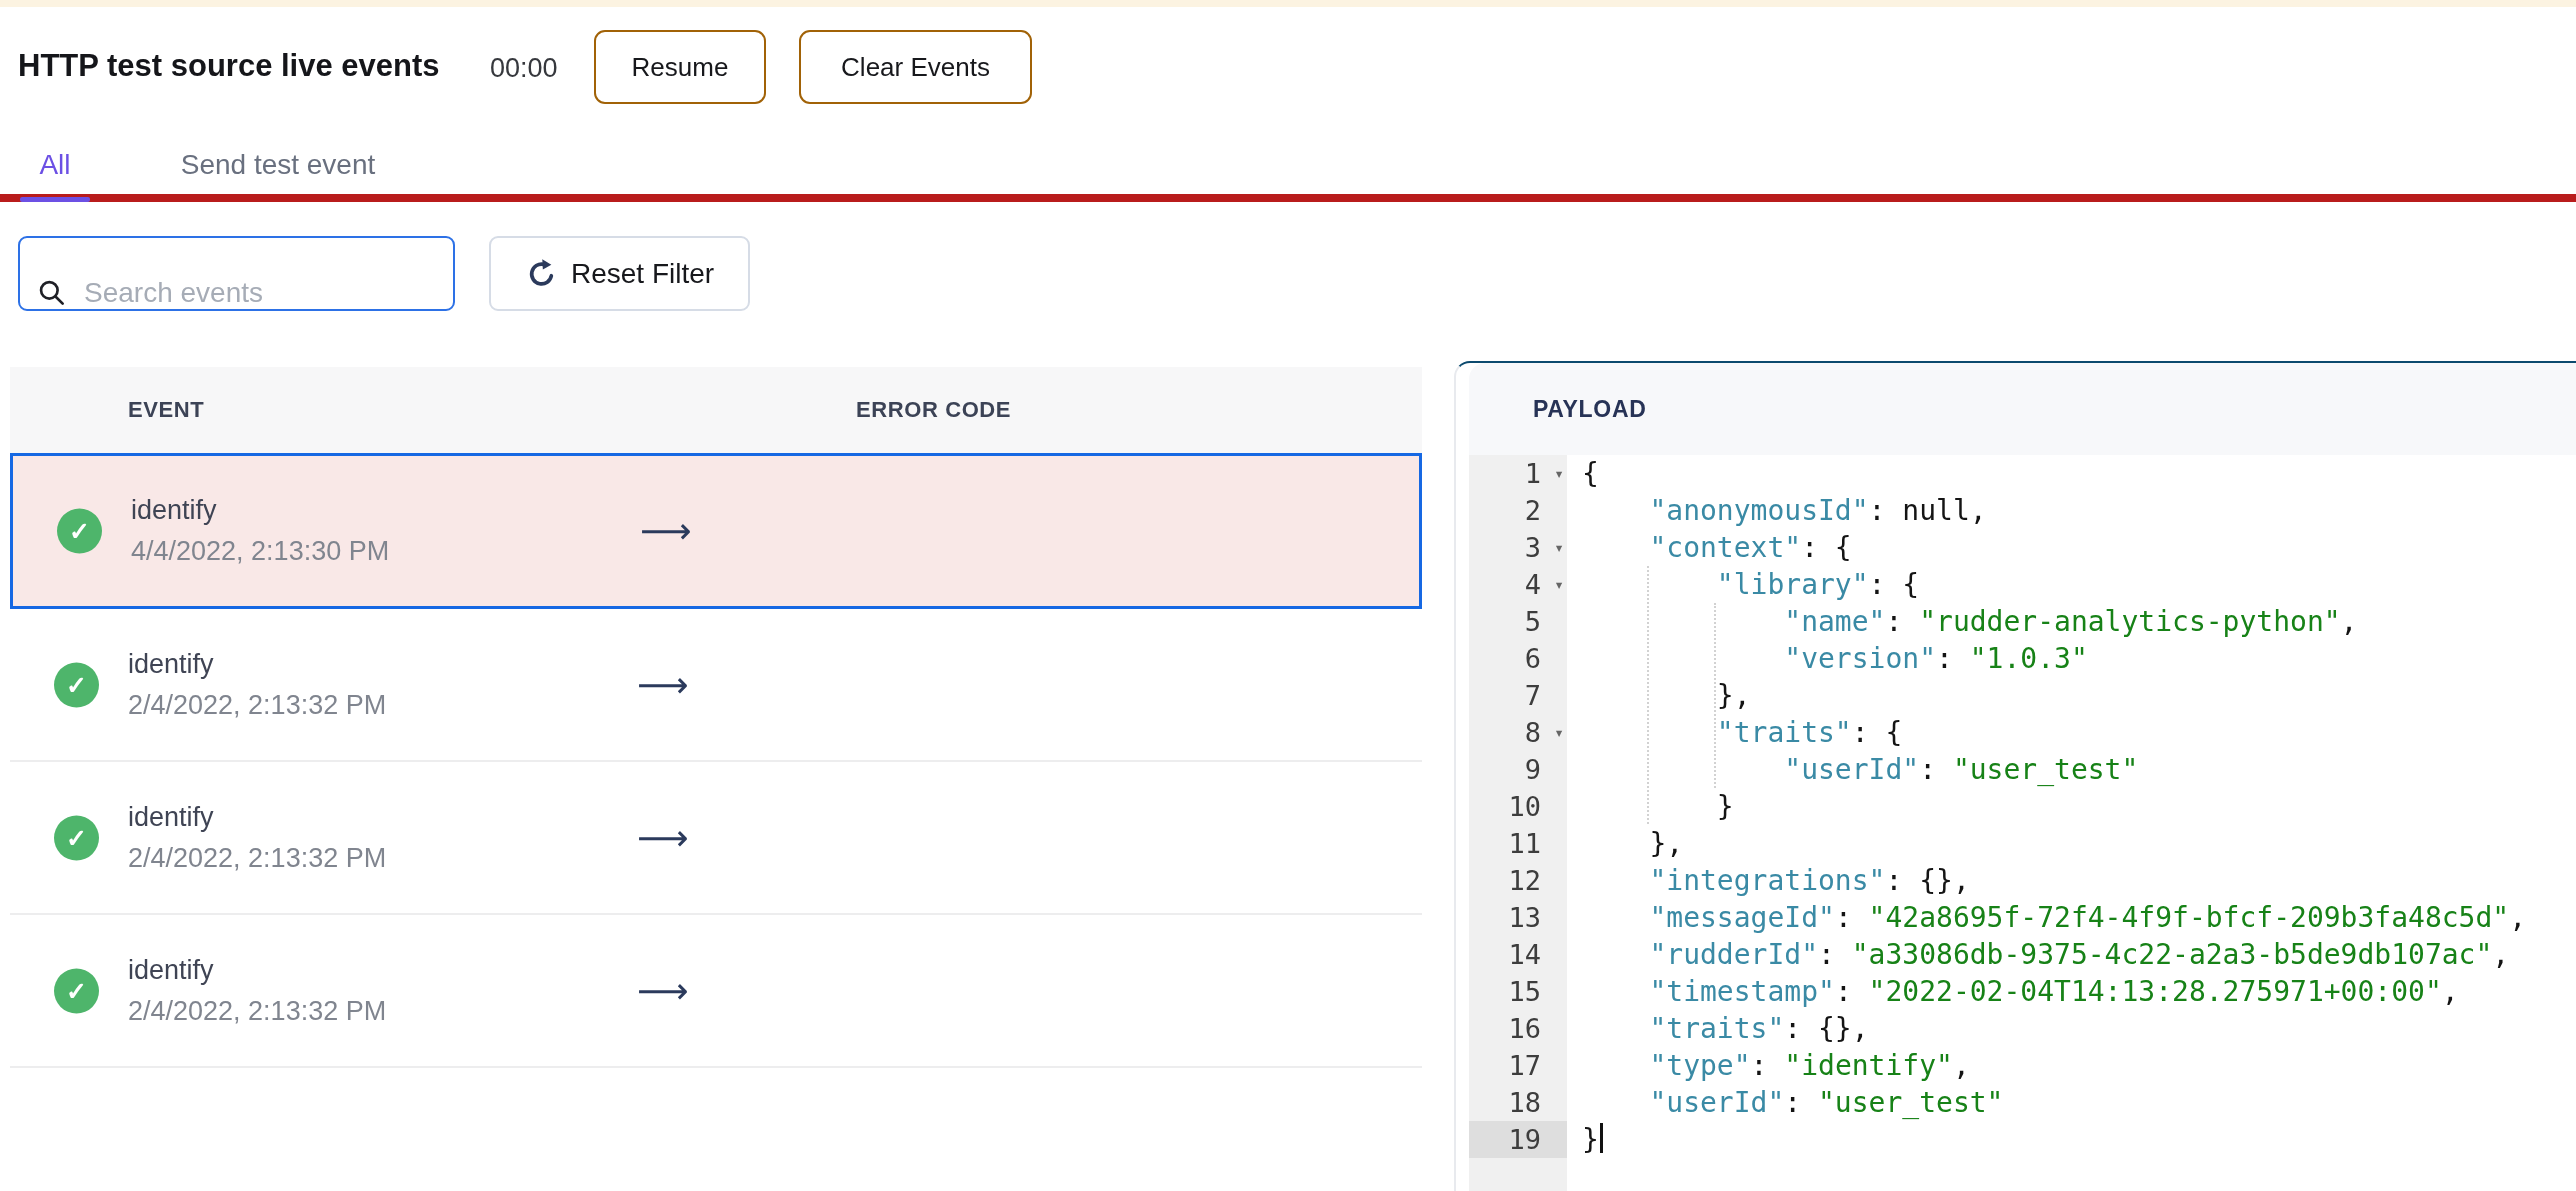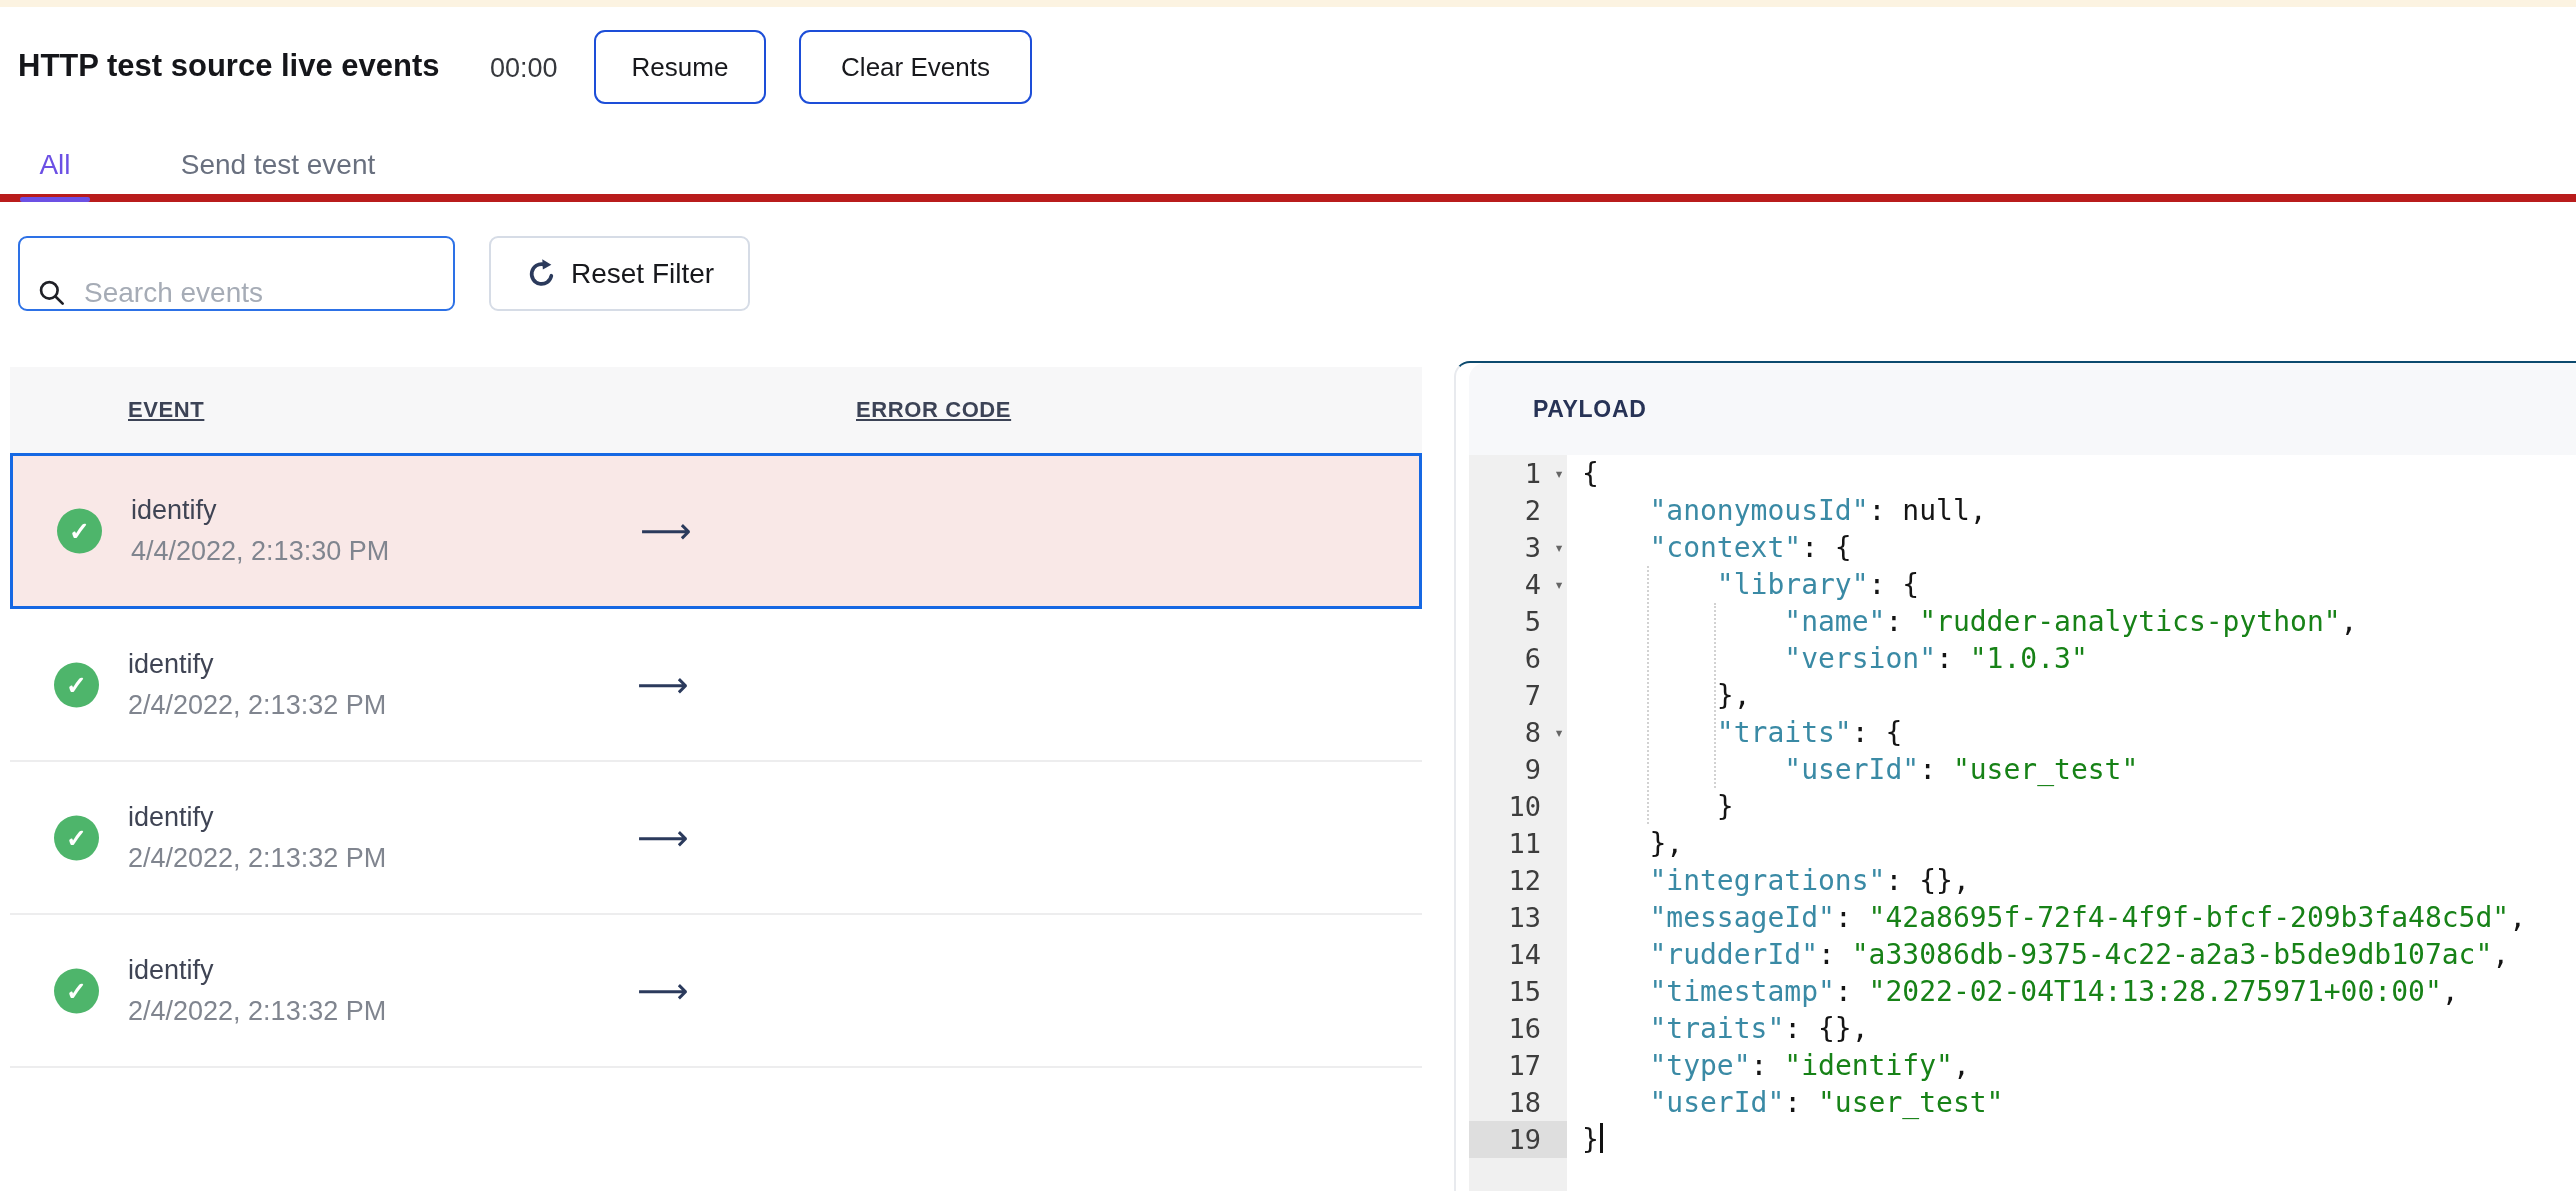"Resume" .btn { border: 2px solid #1d4ed8 -> 2px solid #a16207 }
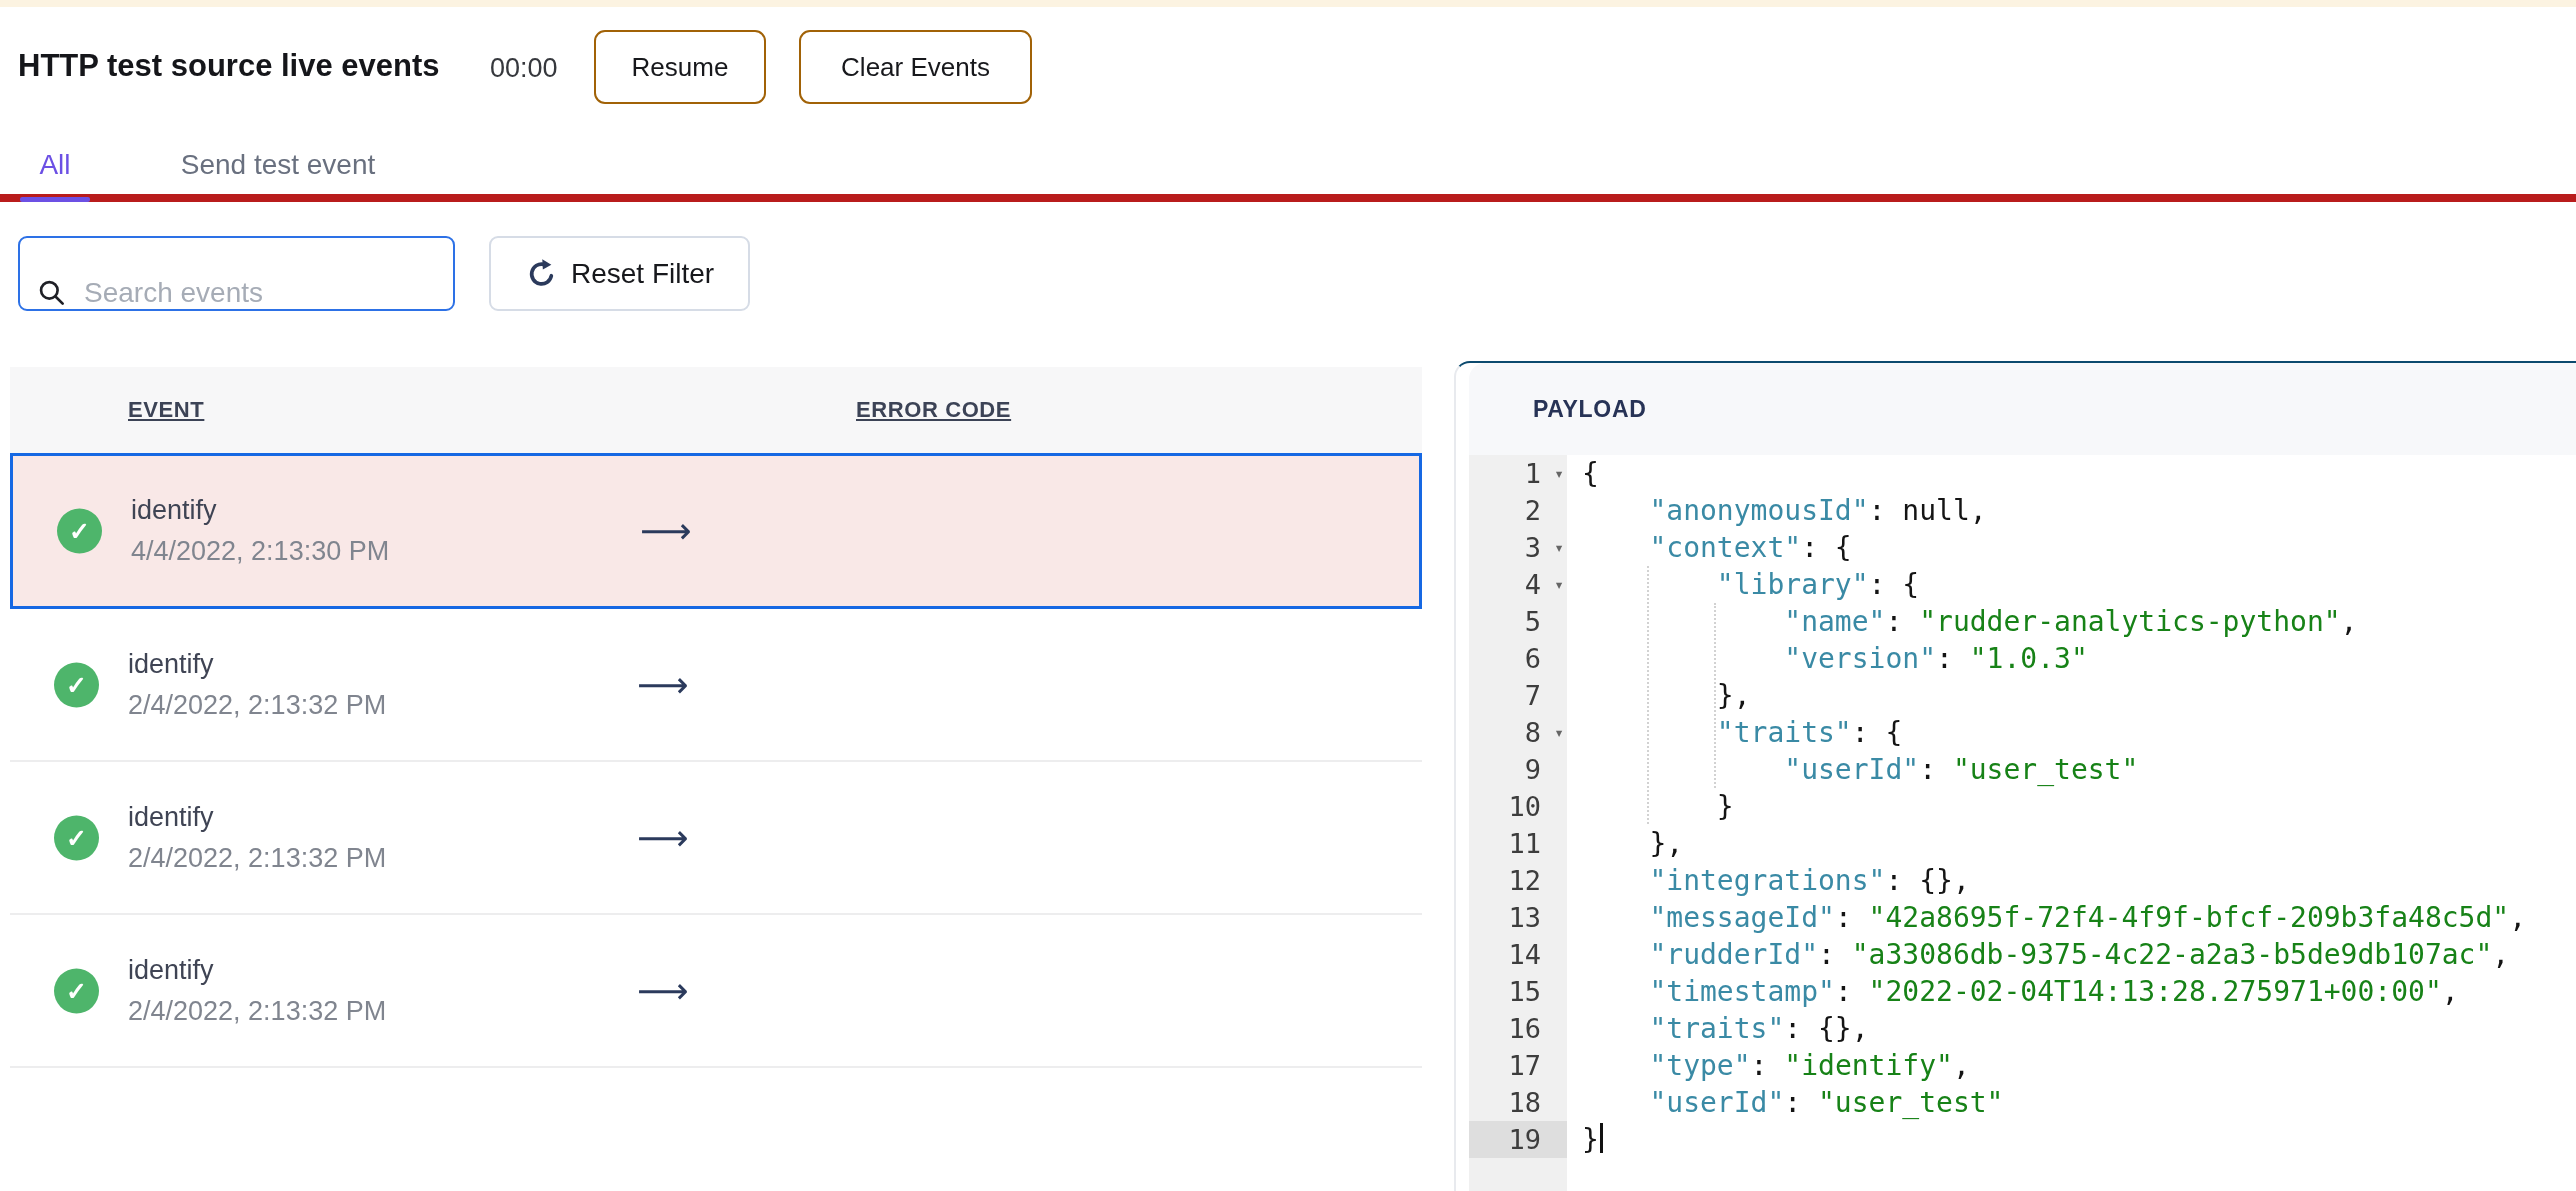"EVENT" .col-head { text-decoration: underline -> none }
